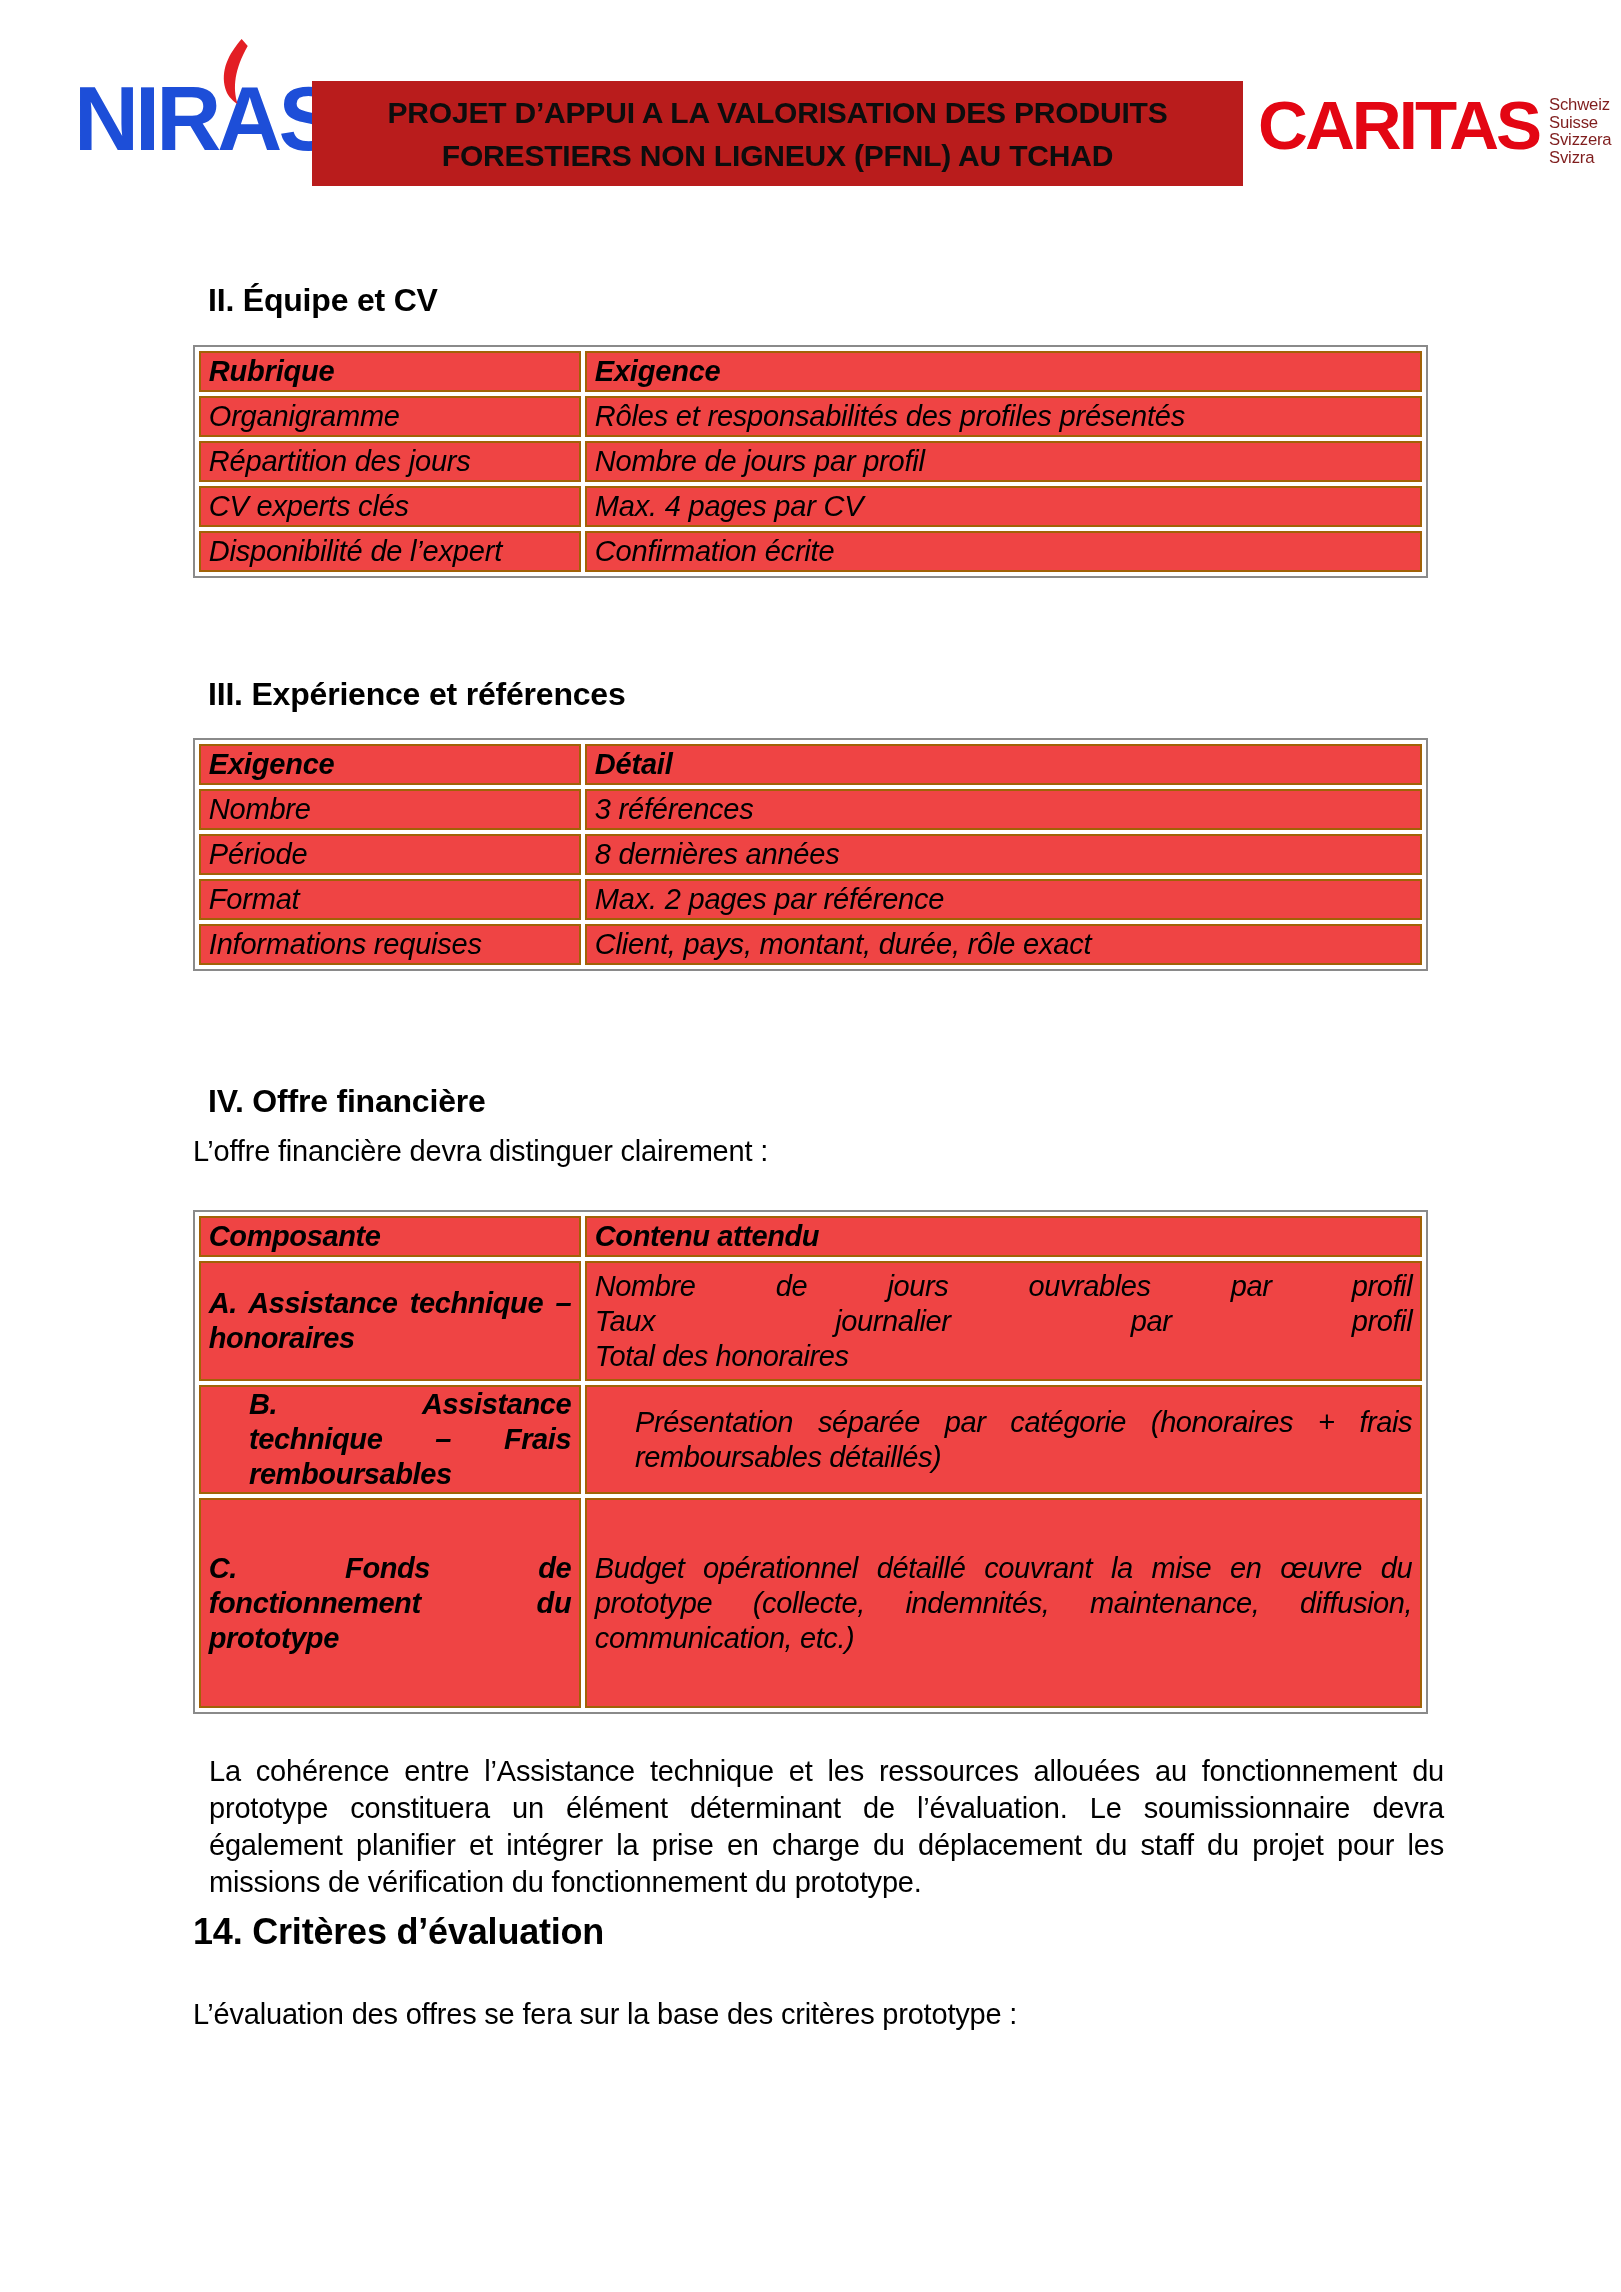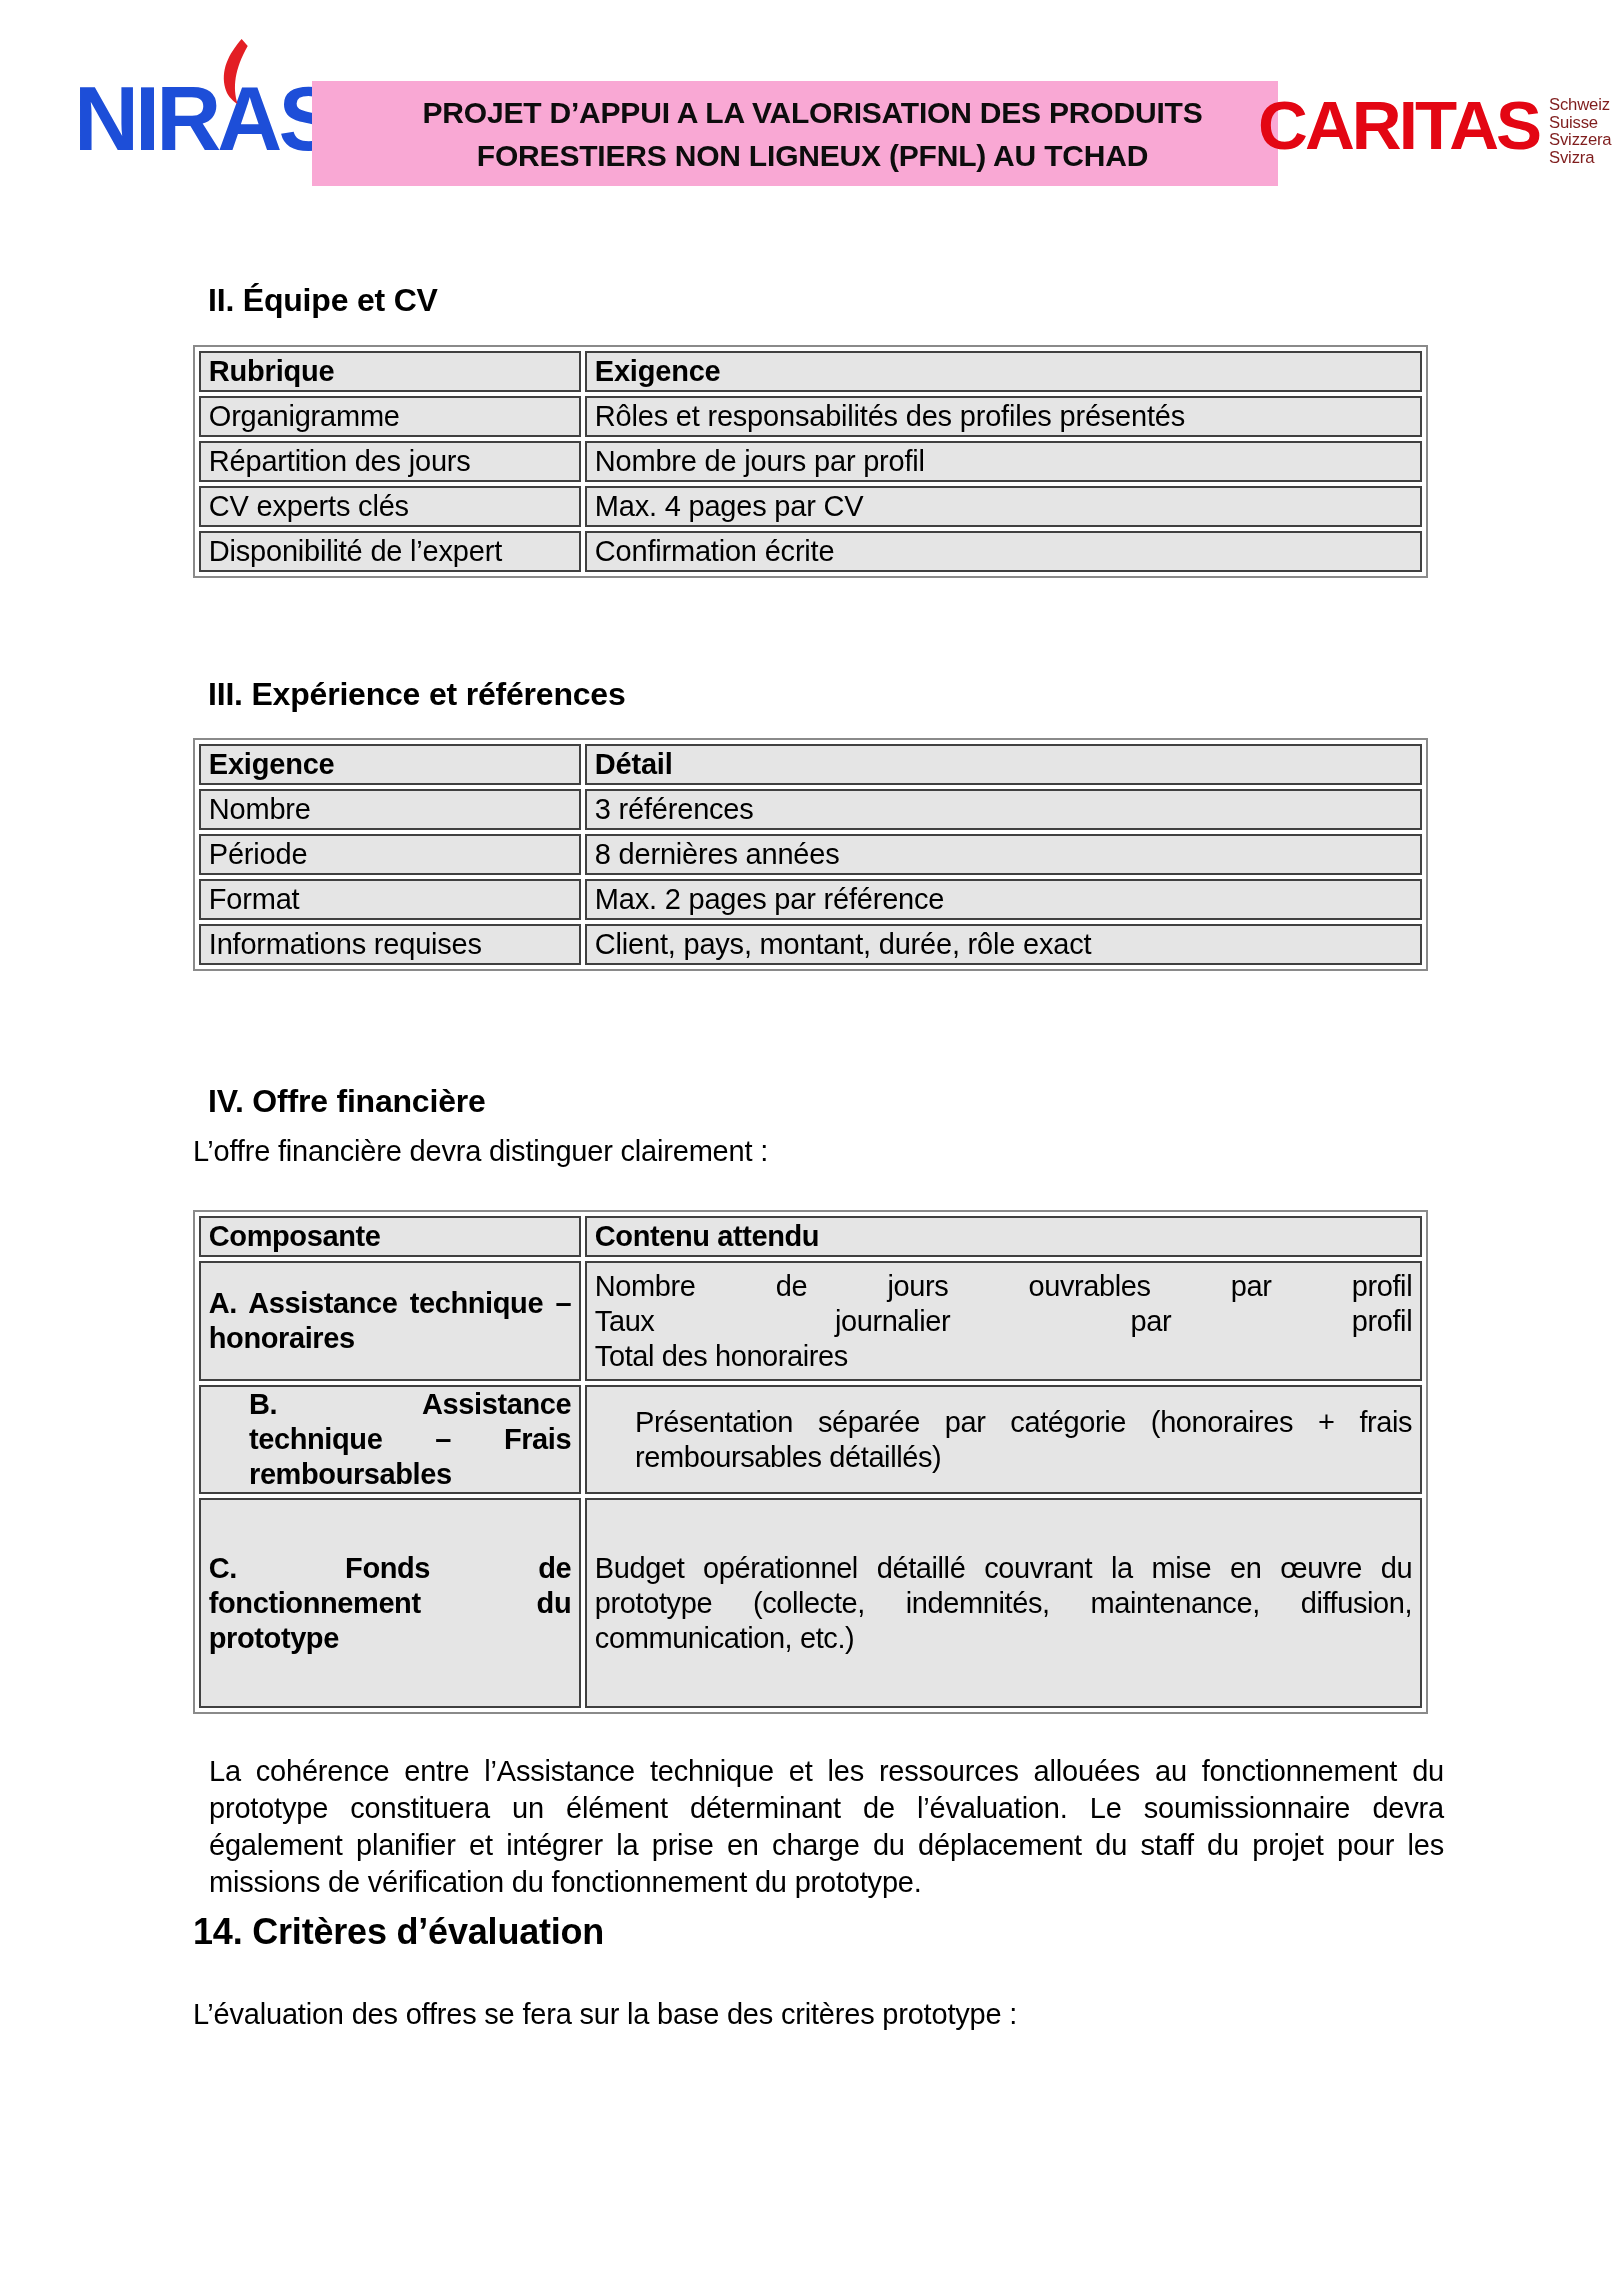"PROJET D’APPUI A LA VALORISATION" .banner { background: #f9a8d4 -> #b91c1c; padding-left: 35px -> none }
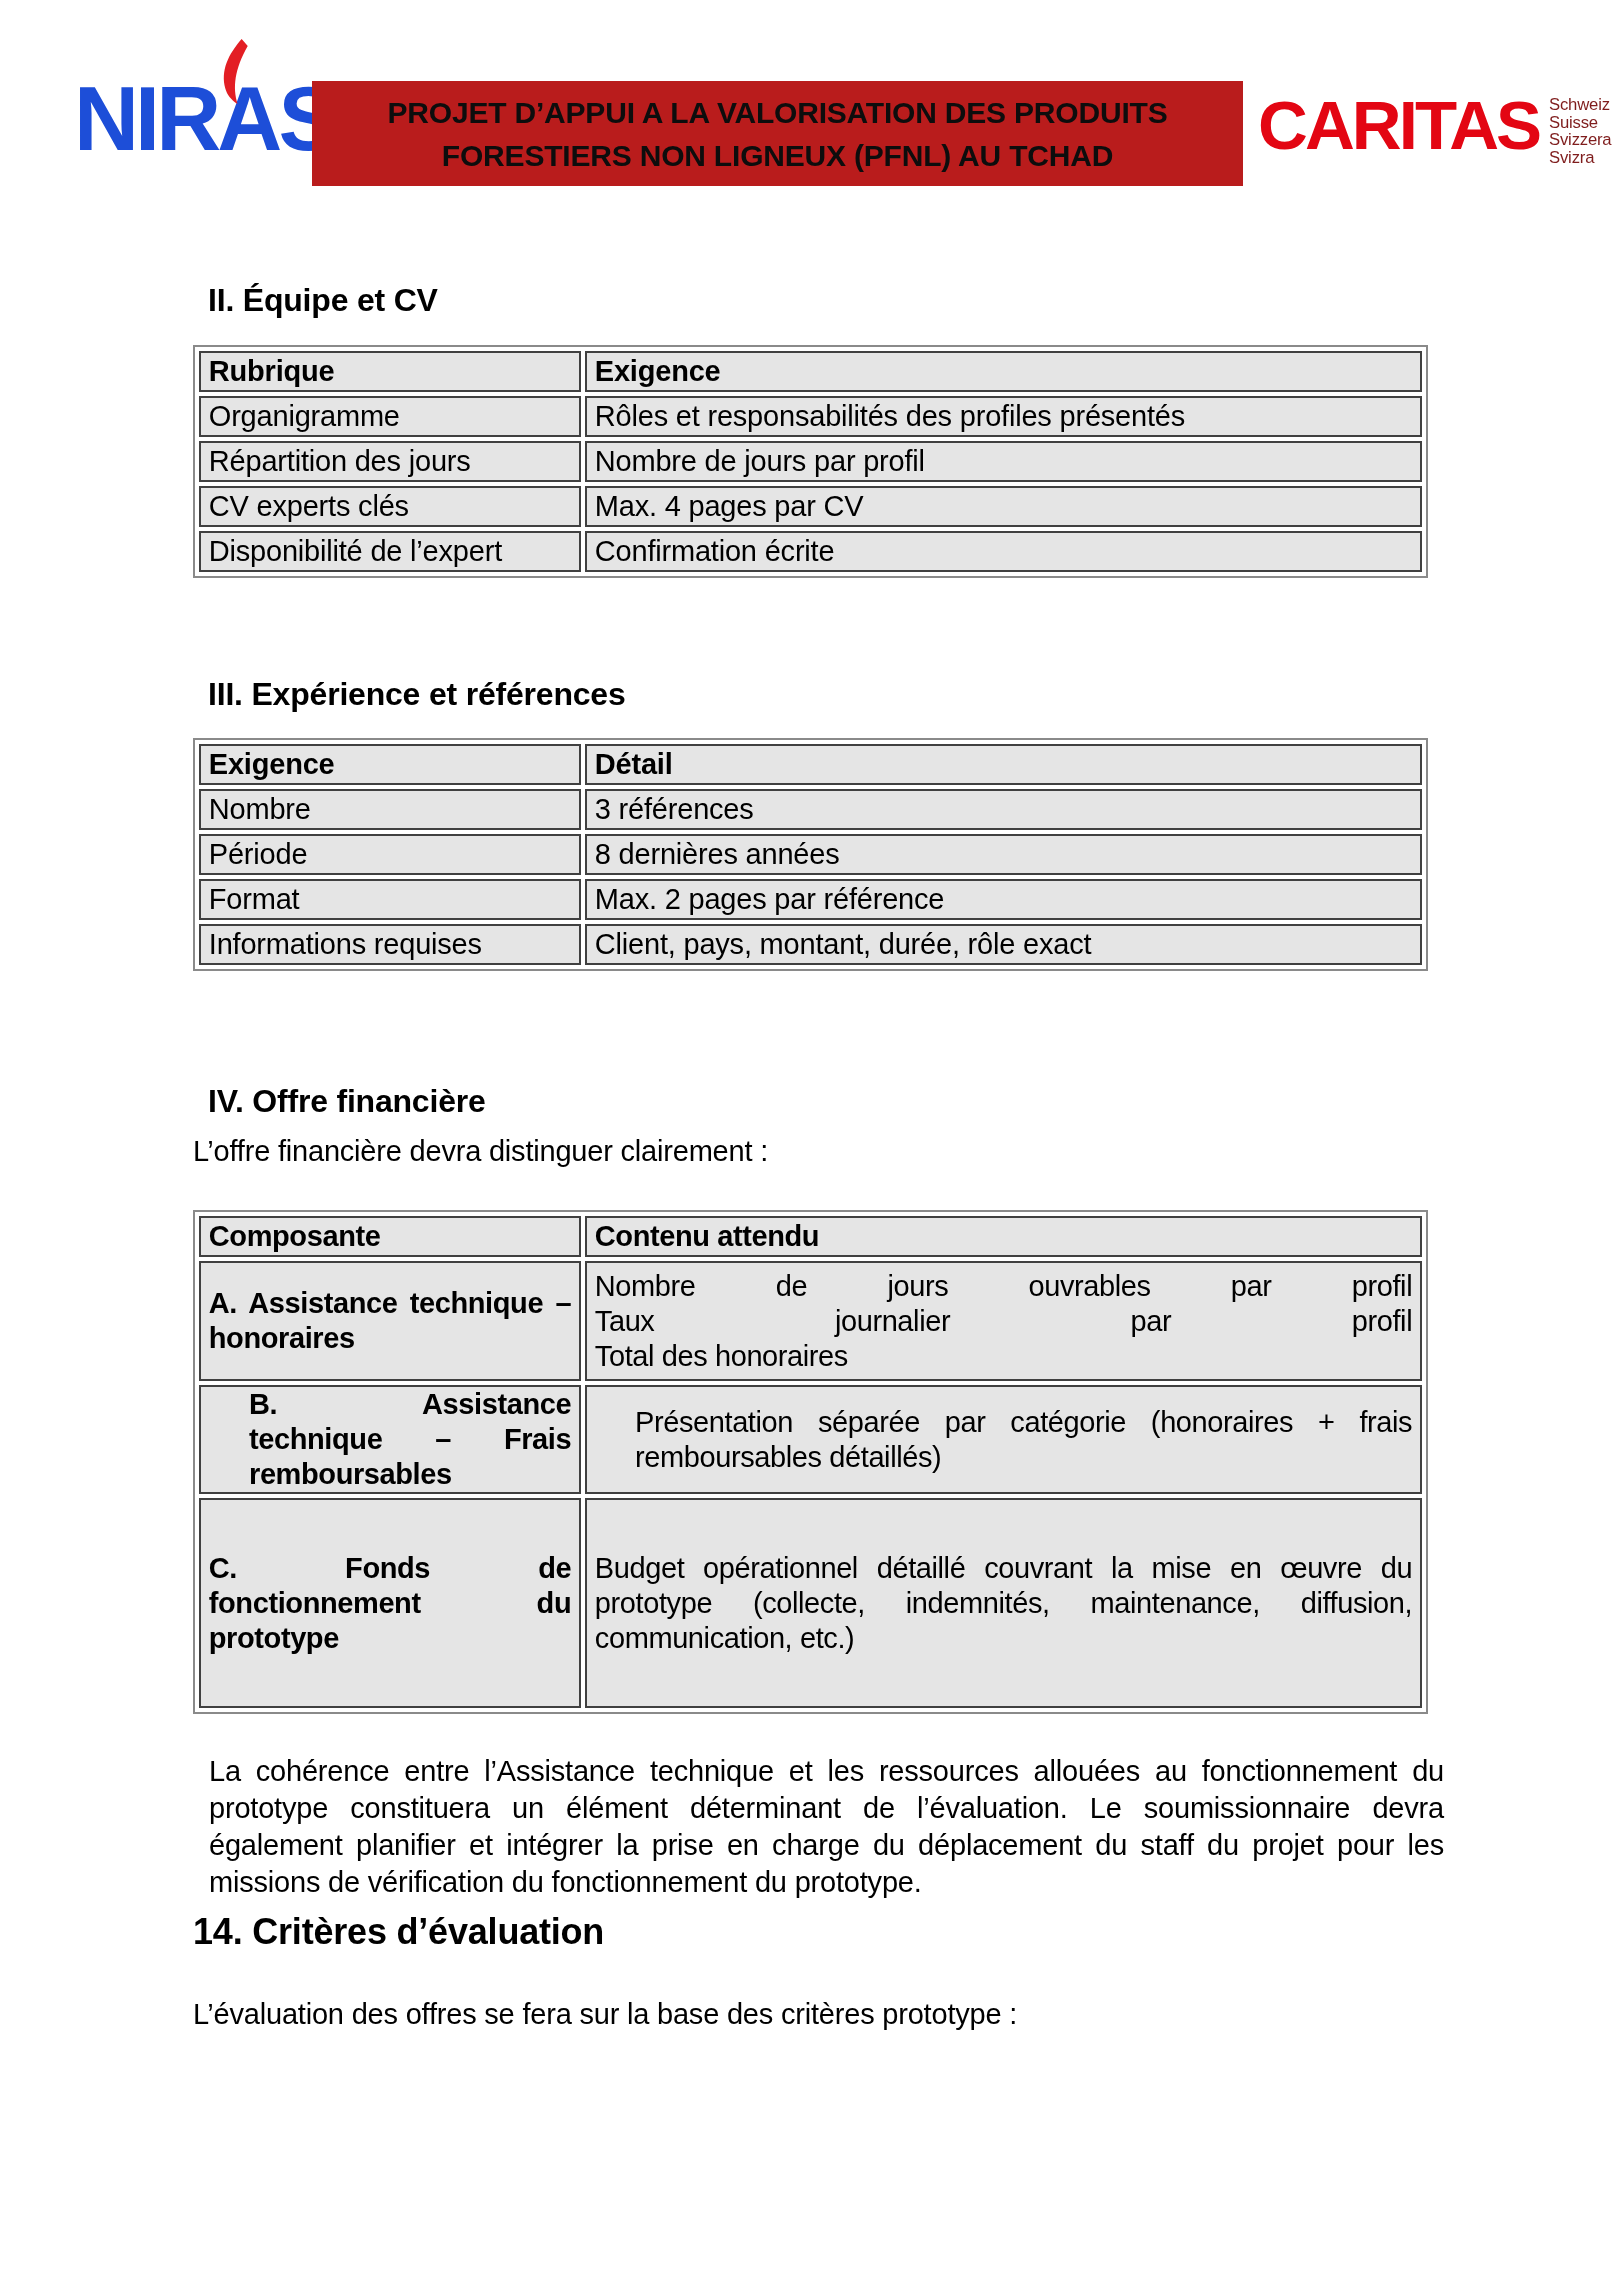"Rubrique" table.wtable td { background: #e5e5e5 -> #ef4444; border: 2px solid #404040 -> 2px solid #a16207; font-style: none -> italic }
